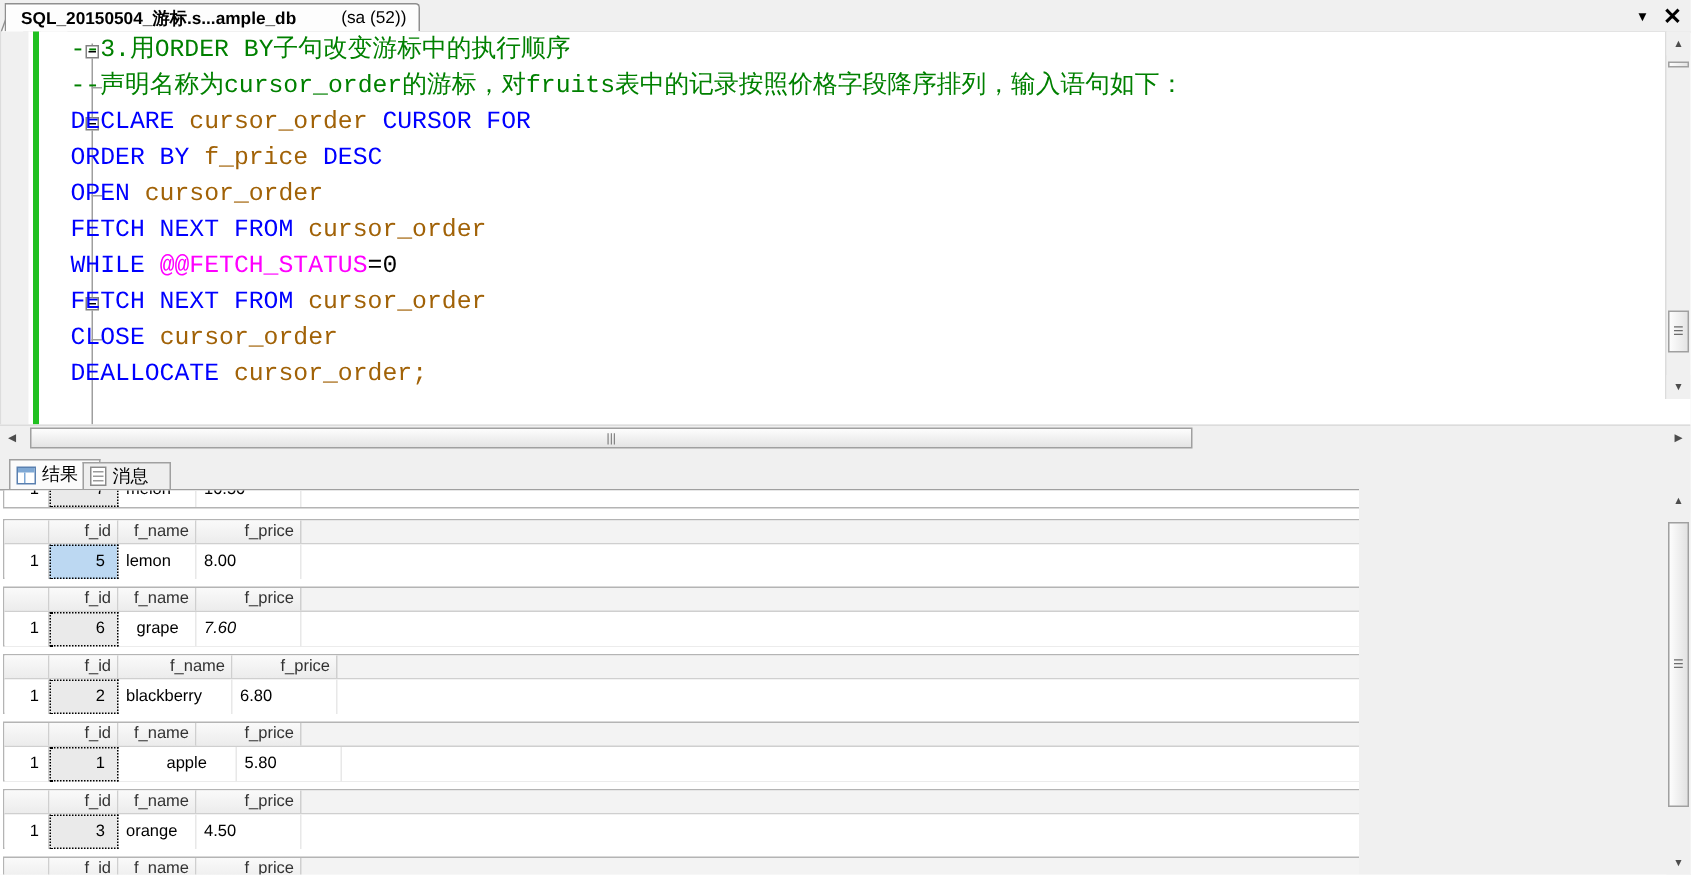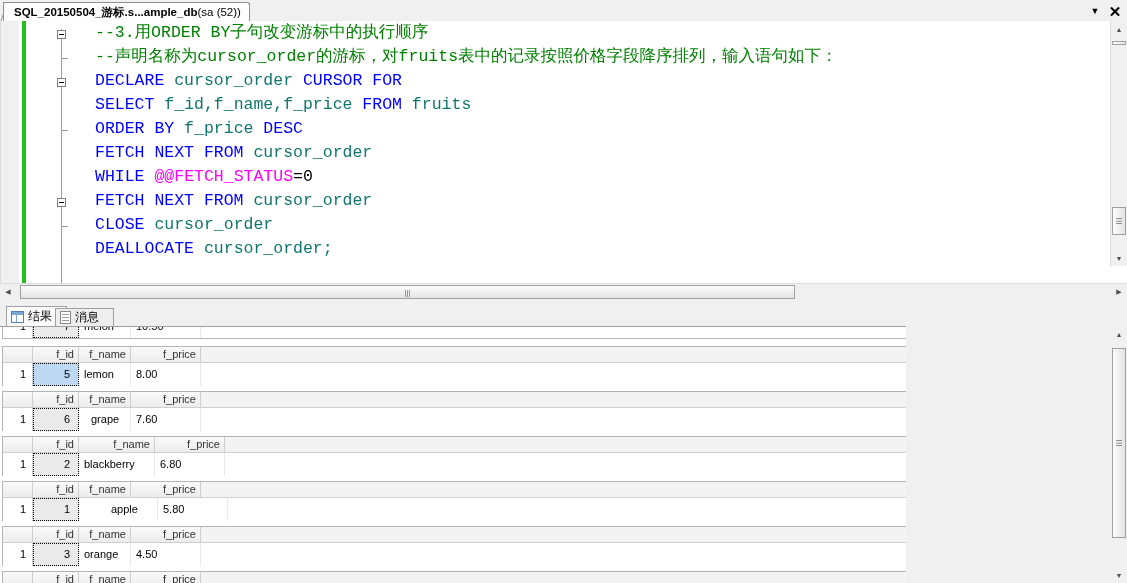"(sa (52))" .doctab .tnorm { padding-left: none -> 30px }
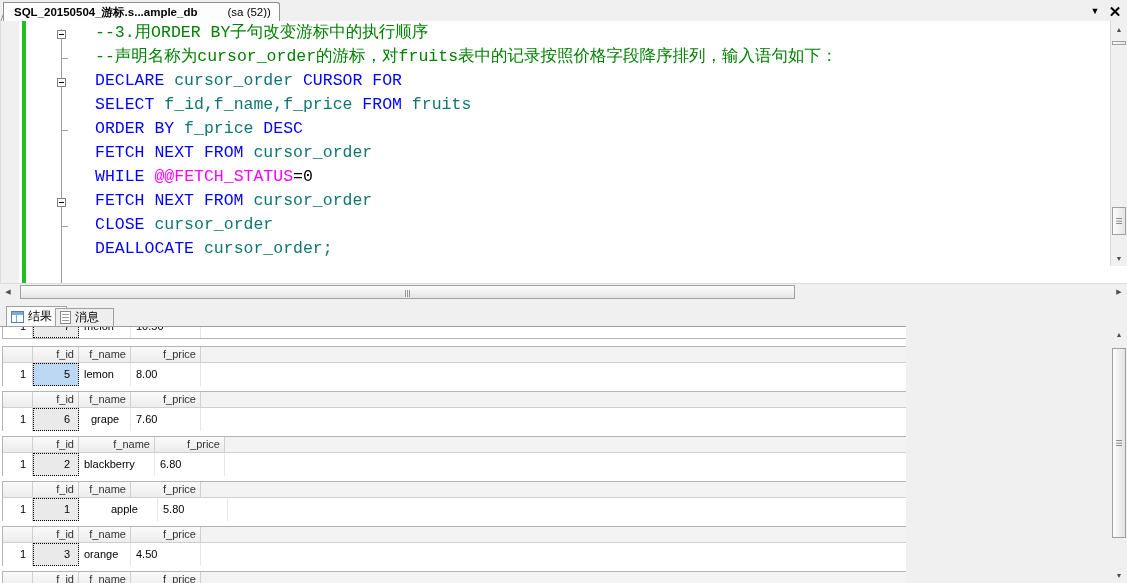"--3.用ORDER BY子句改变游标中的执行顺序" .cline { margin-left: 48px -> none }
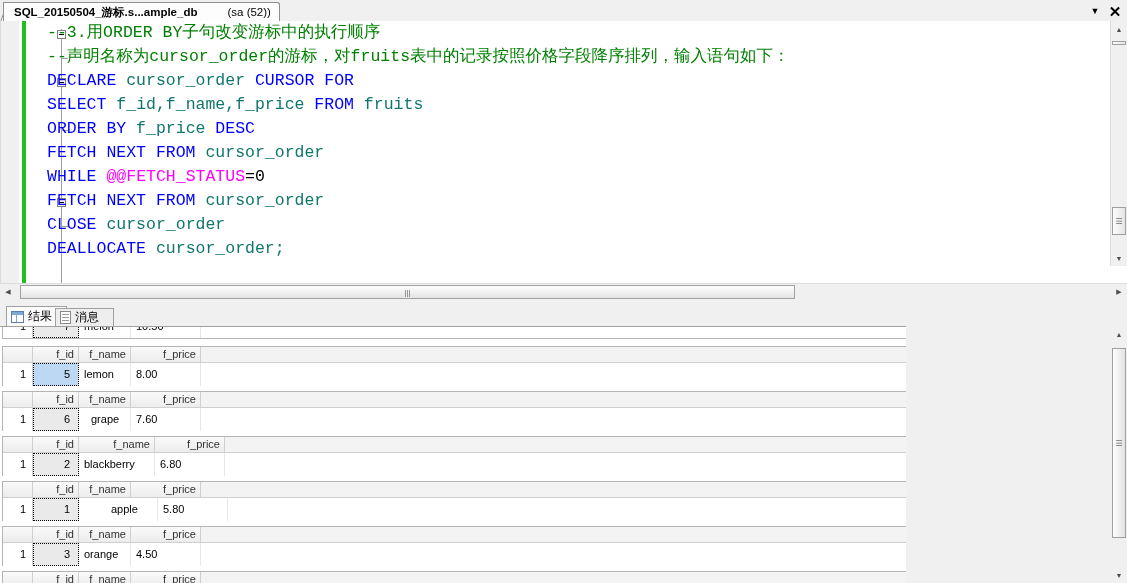"cursor_order" .idf { color: #0f766e -> #a16207 }
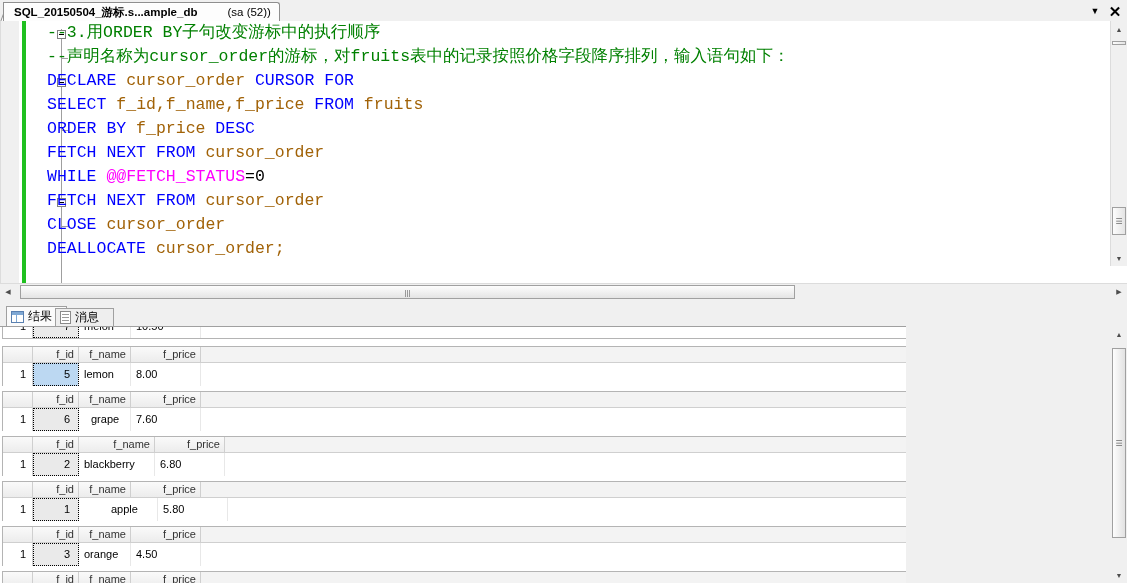"SELECT f_id,f_name,f_price FROM fruits" div.cline { html: <div><span>SELECT</span><span> f_id,f_name,f_price </span><span>FROM</span><span> fruits</span></div> -> none }
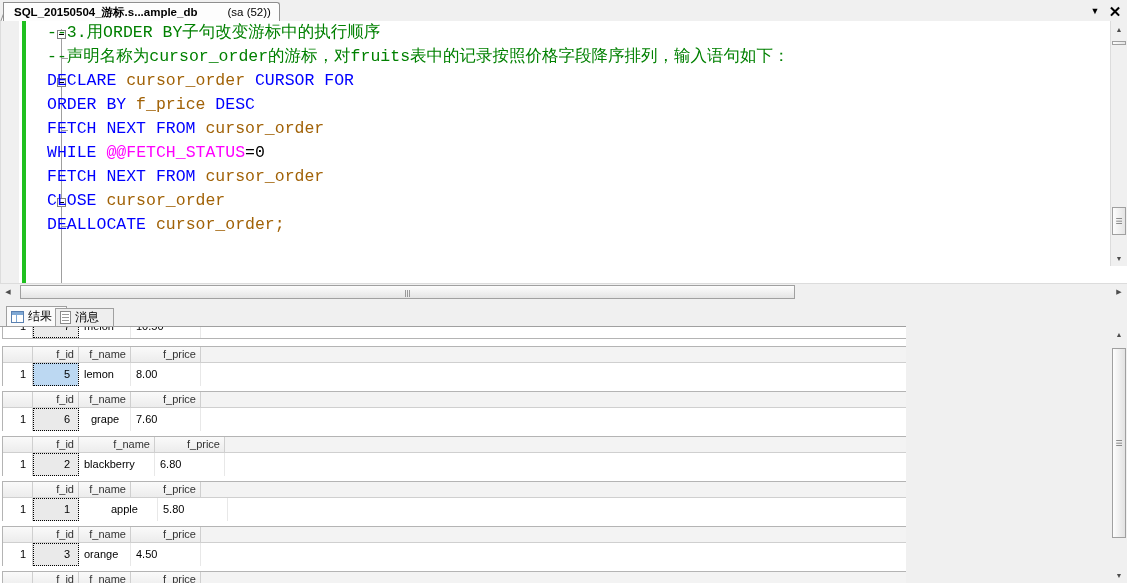"OPEN cursor_order" div.cline { html: none -> <div><span>OPEN</span><span> cursor_order</span></div> }
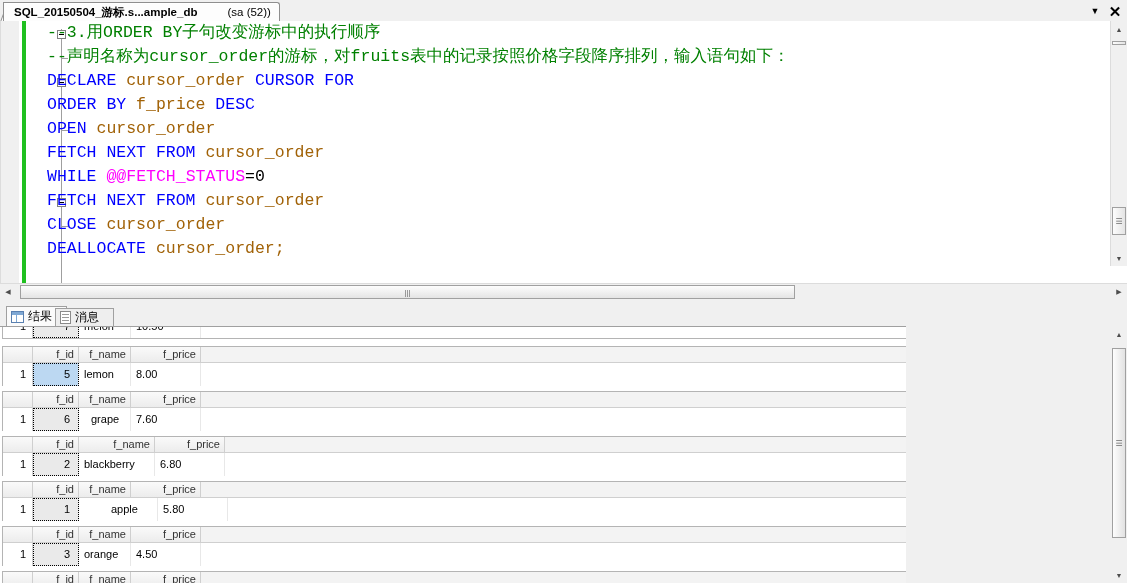"7.60" div.dcell { font-style: none -> italic }
